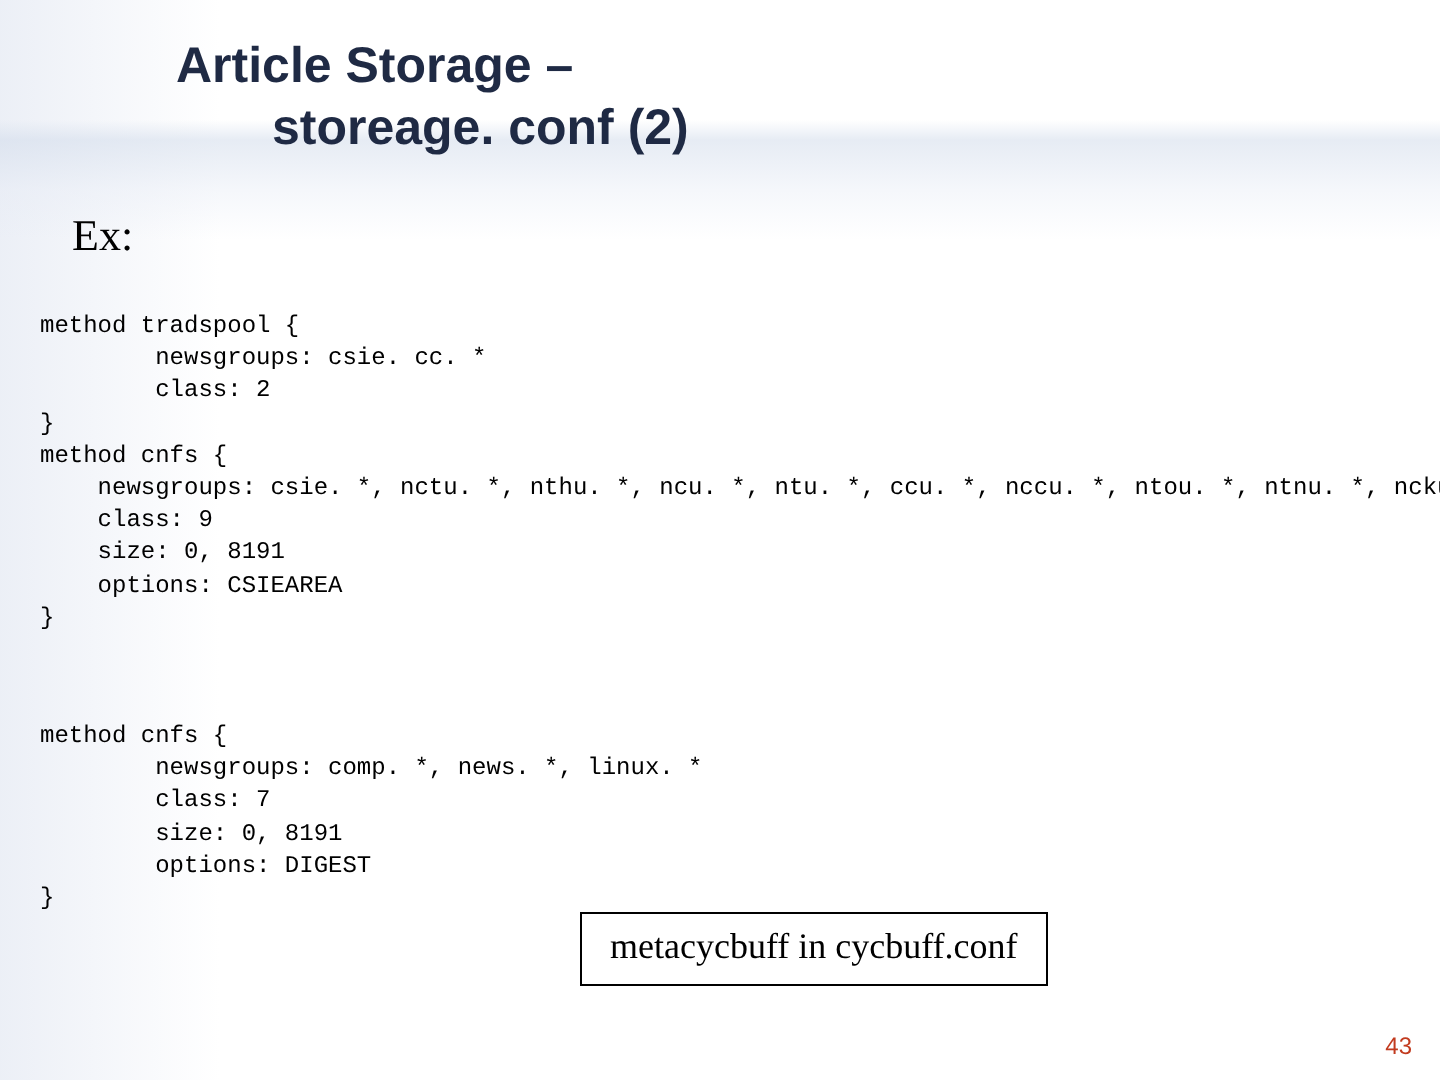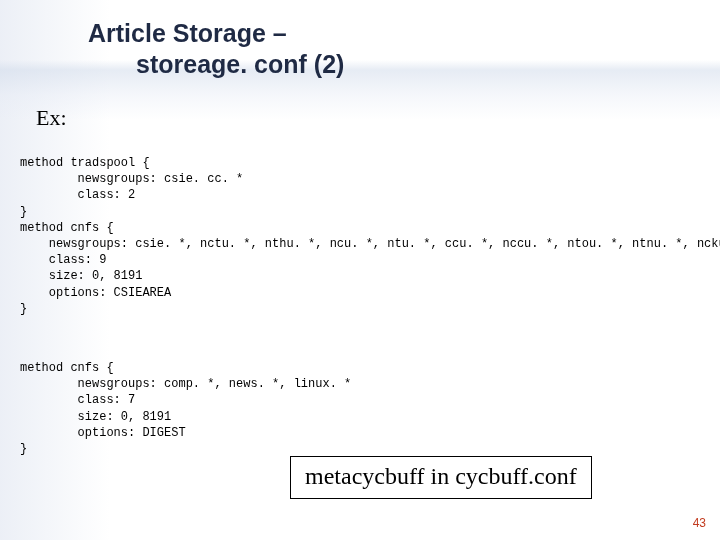"metacycbuff in cycbuff.conf" .callout { font-size: 24px -> 18px }
